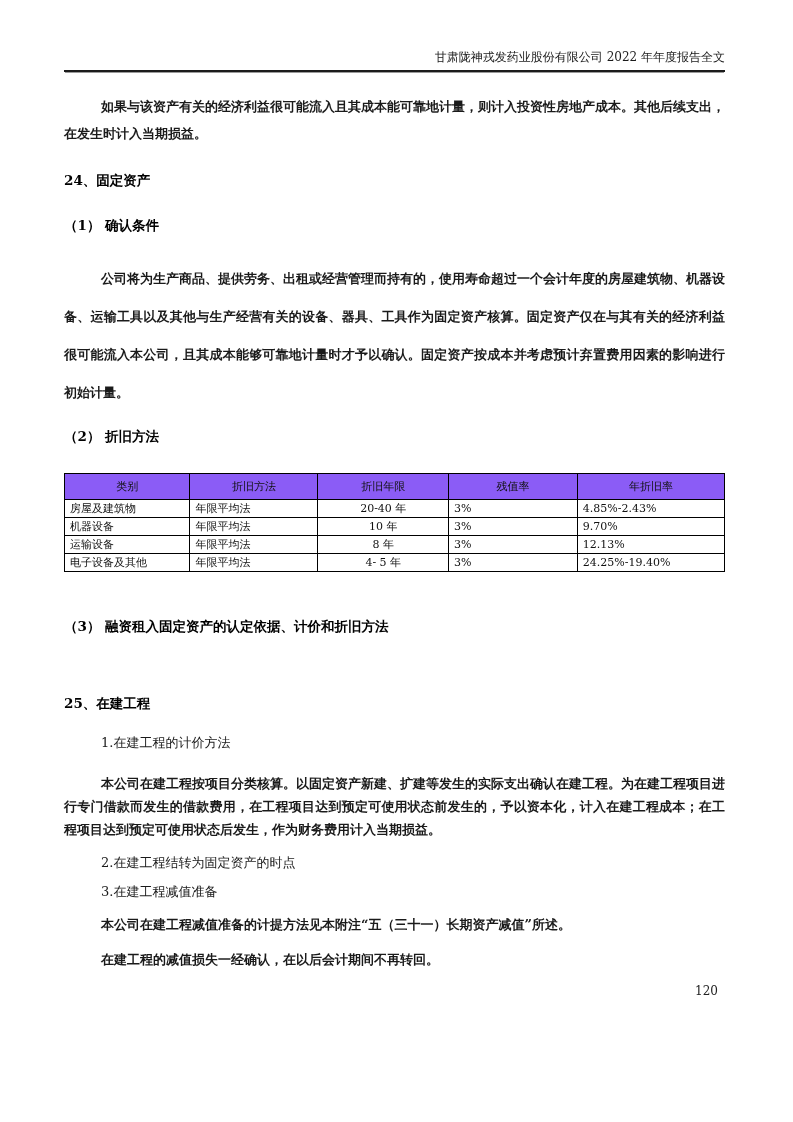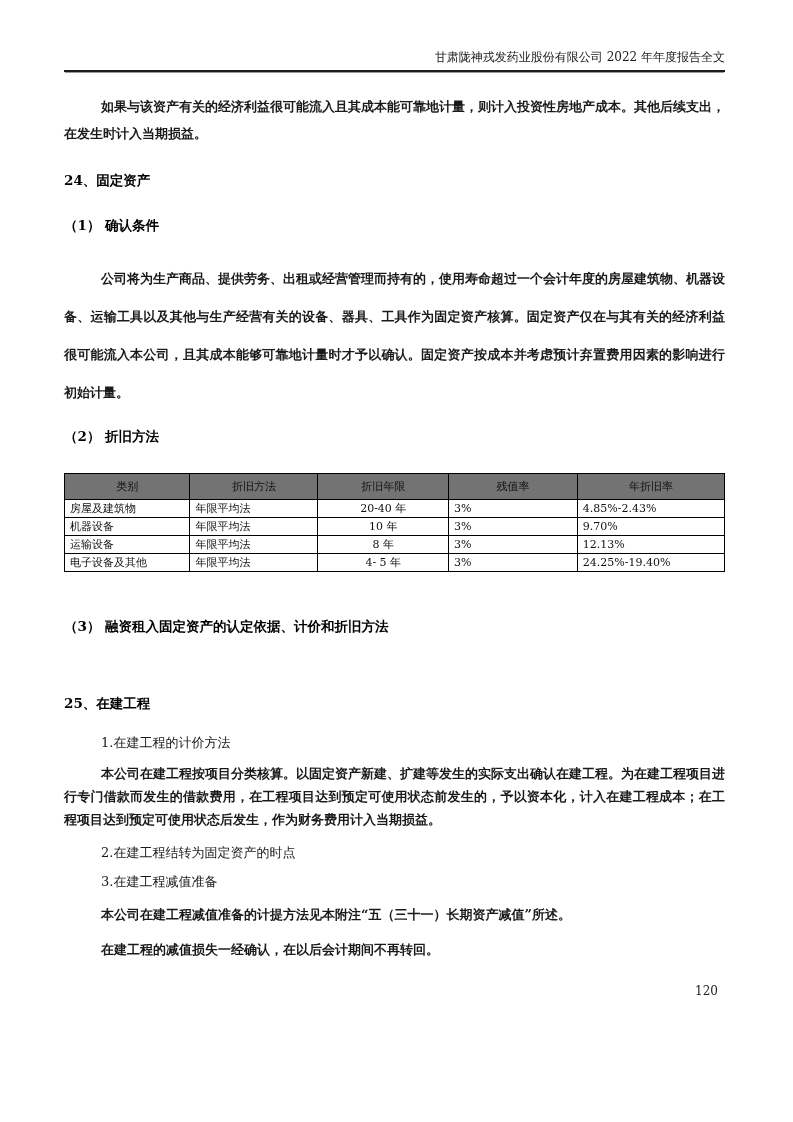"类别" .dep-table th { background: #737373 -> #8b5cf6 }
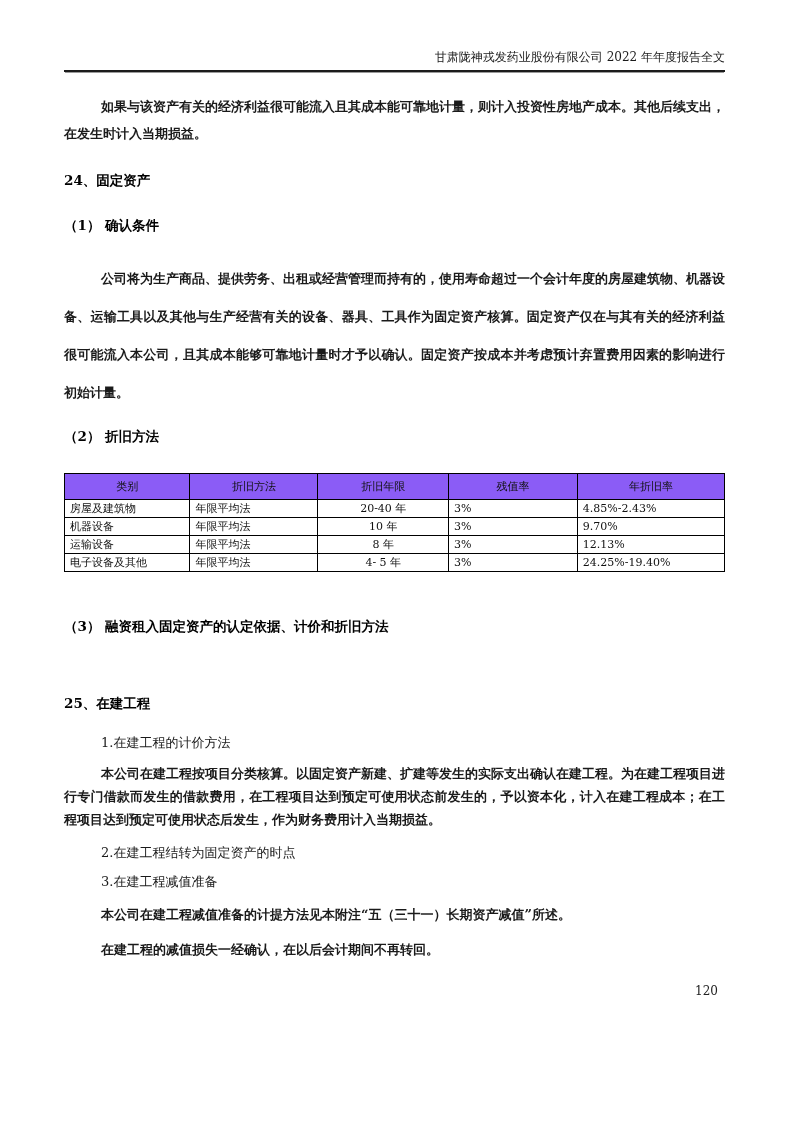"本公司在建工程按项目分类核算。以固定资产新建、扩建等发生的实际支出确认在建工程。" .gap10 { margin-top: 10px -> 20px }
